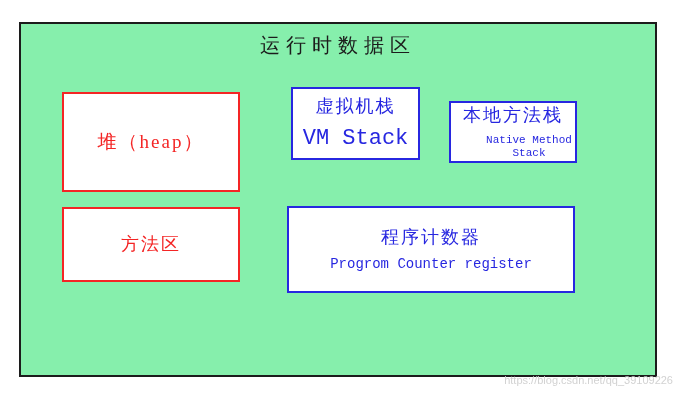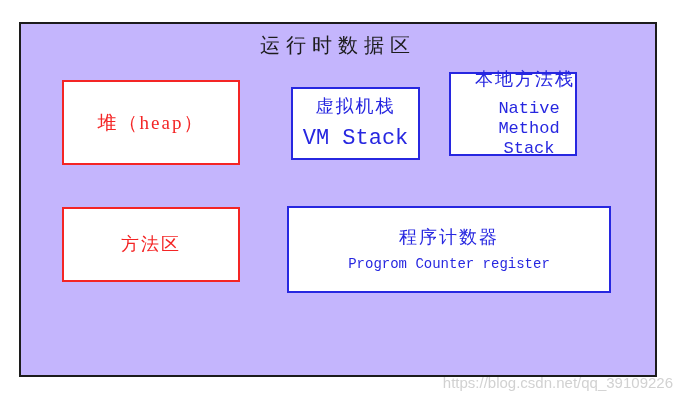"运行时数据区" .outer { background: #c4b5fd -> #86efac }
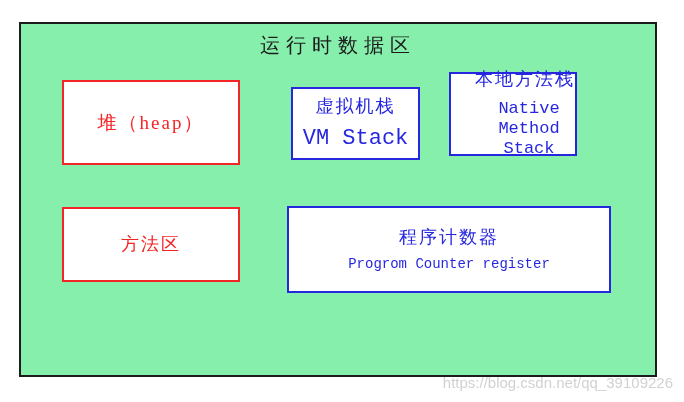"本地方法栈" .box-native { align-items: flex-end -> none; height: 84px -> 62px; top: 48px -> 77px }
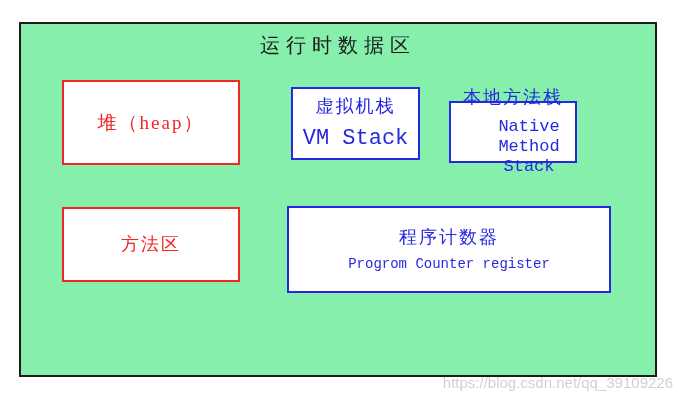"堆（heap）" .box-heap { height: 85px -> 100px; top: 56px -> 68px }
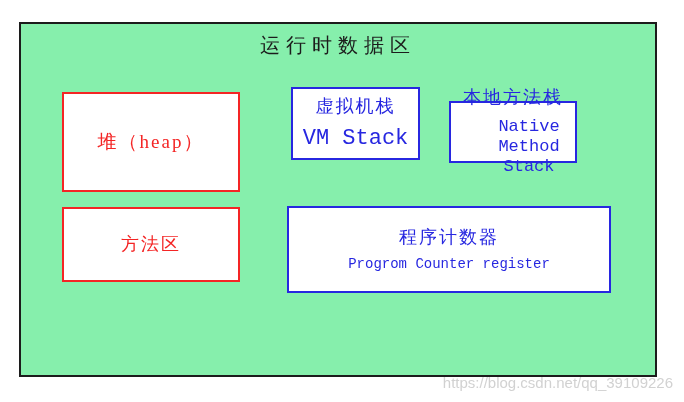"Native Method Stack" .box-native .line-latin { font-size: 17px -> 11px }
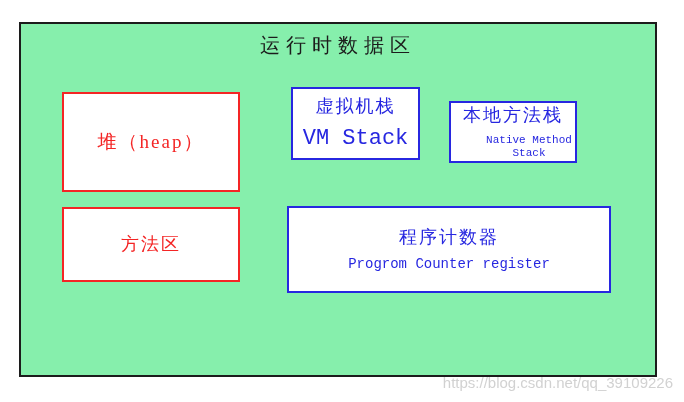"程序计数器" .box-pc { width: 324px -> 288px }
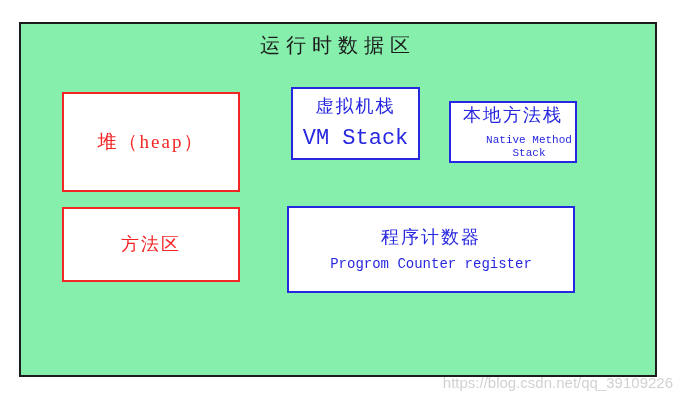"https://blog.csdn.net/qq_39109226" .watermark { font-size: 15px -> 11px }
